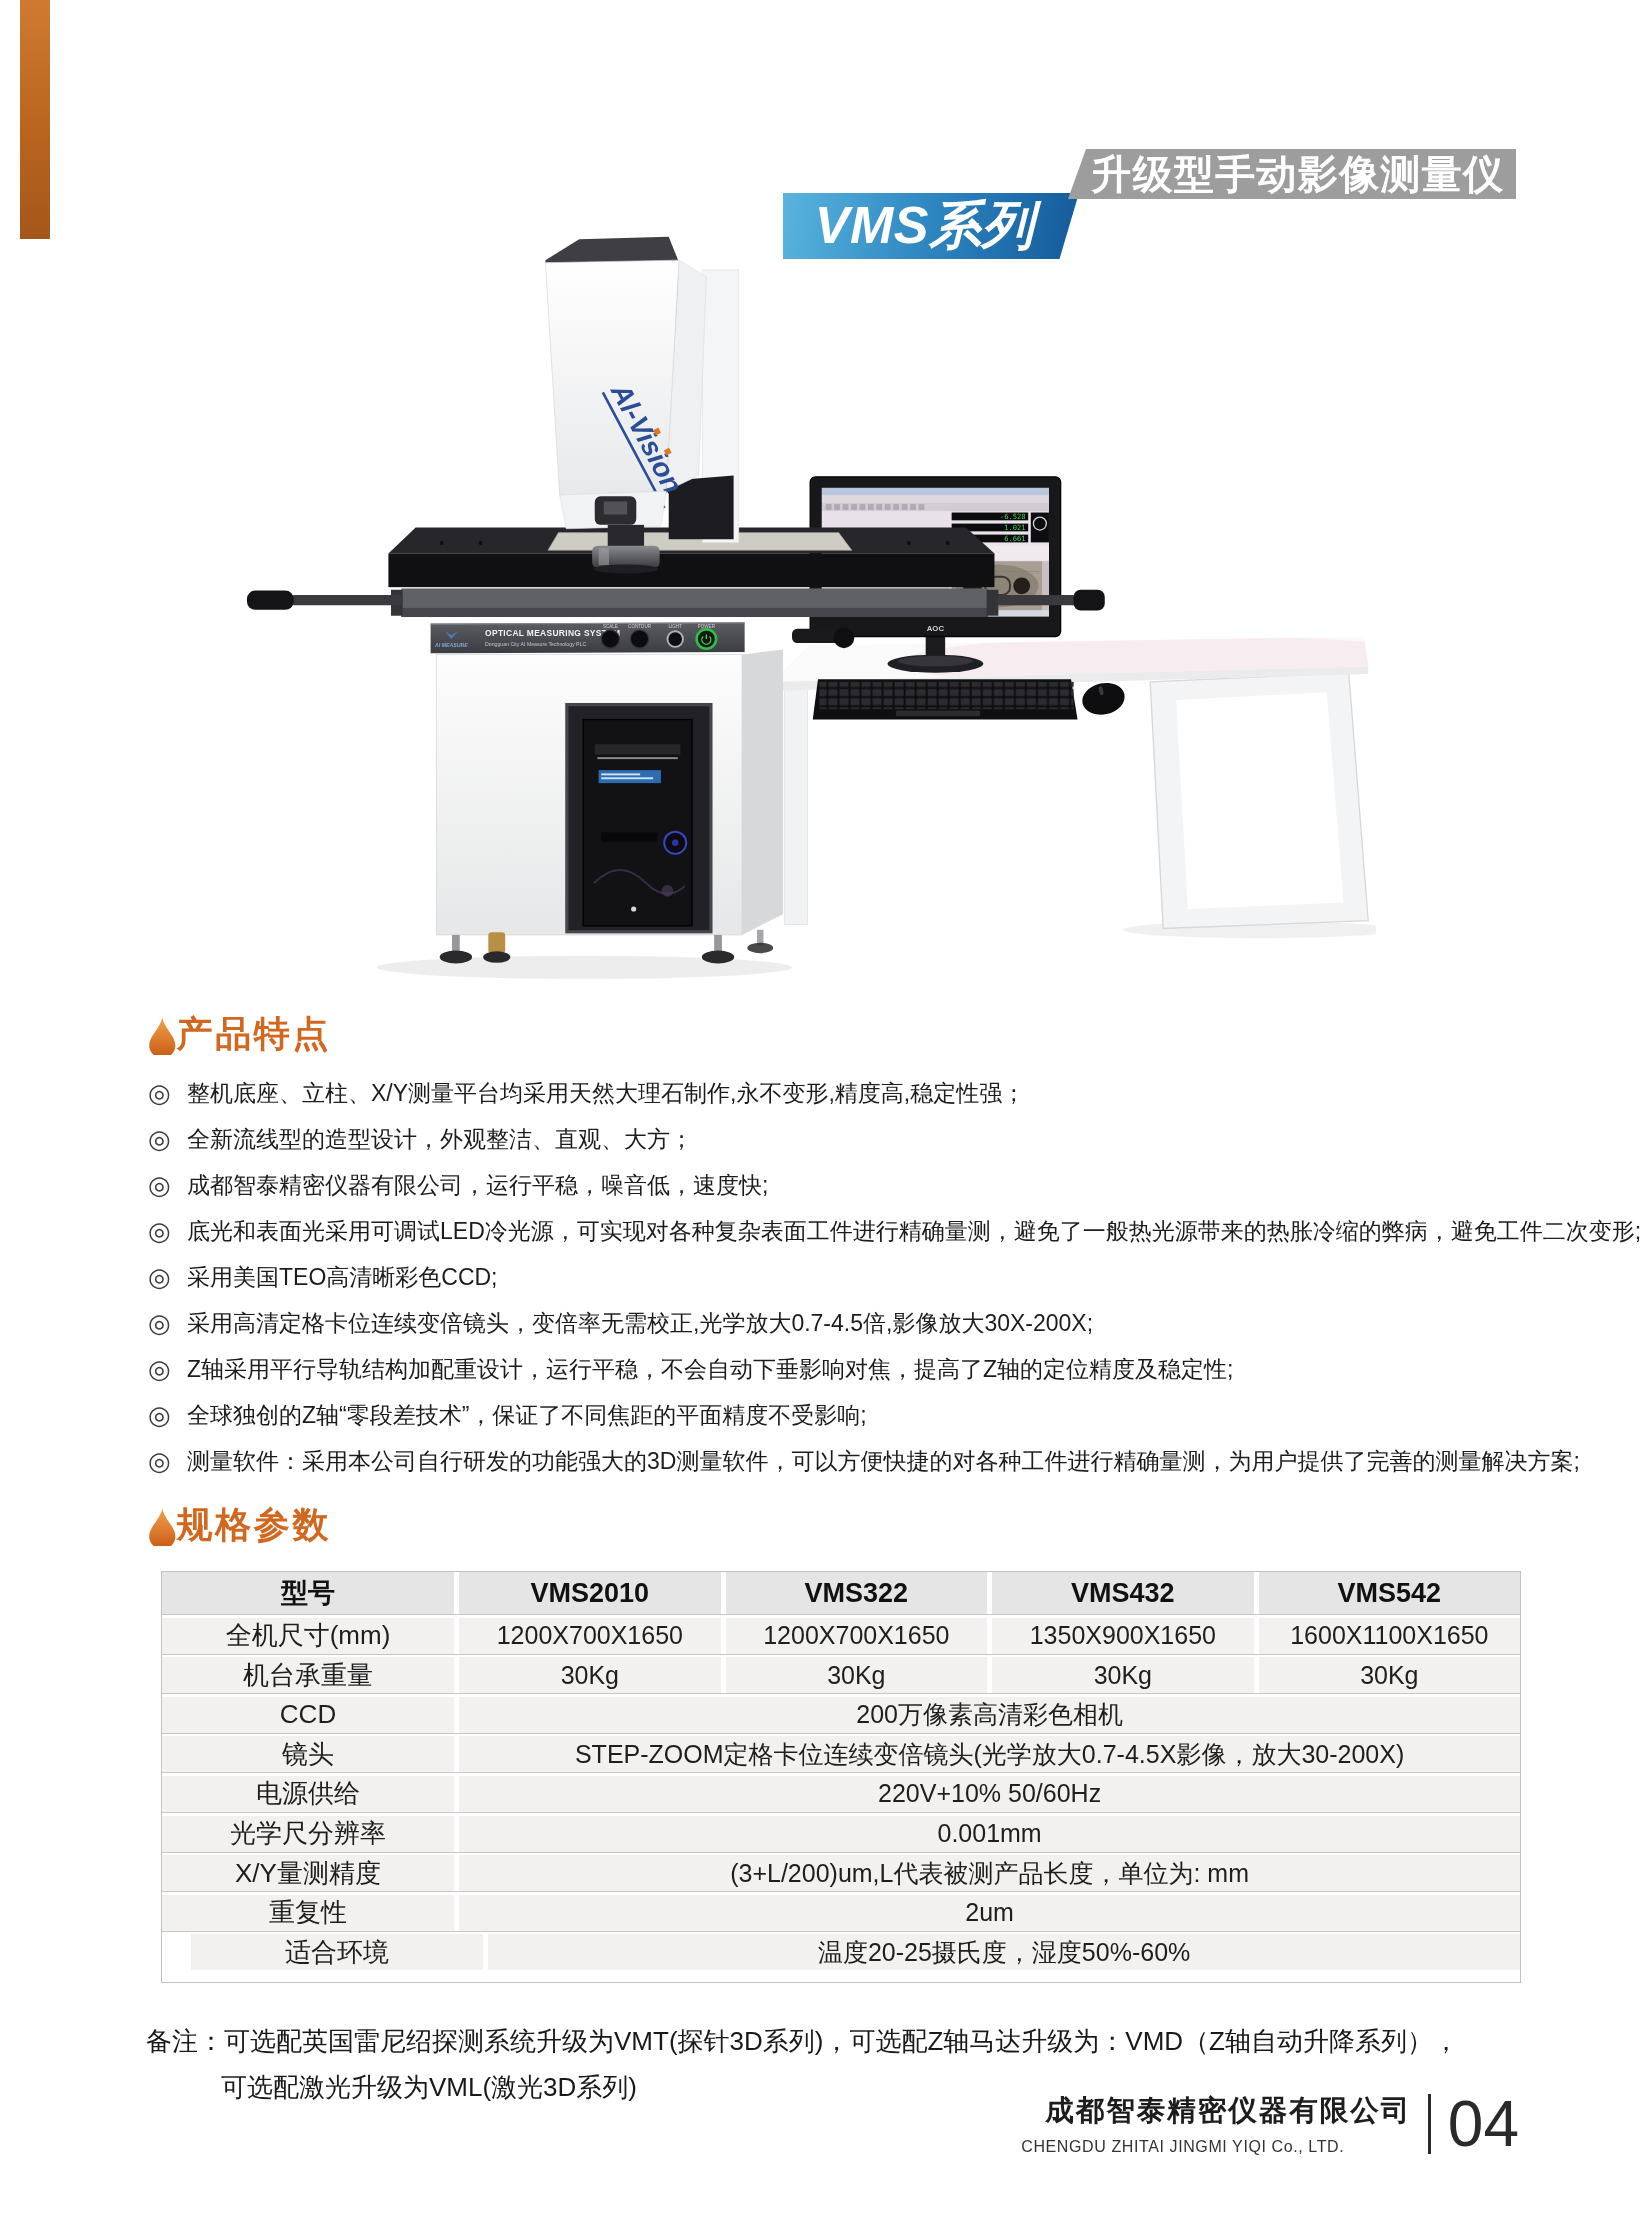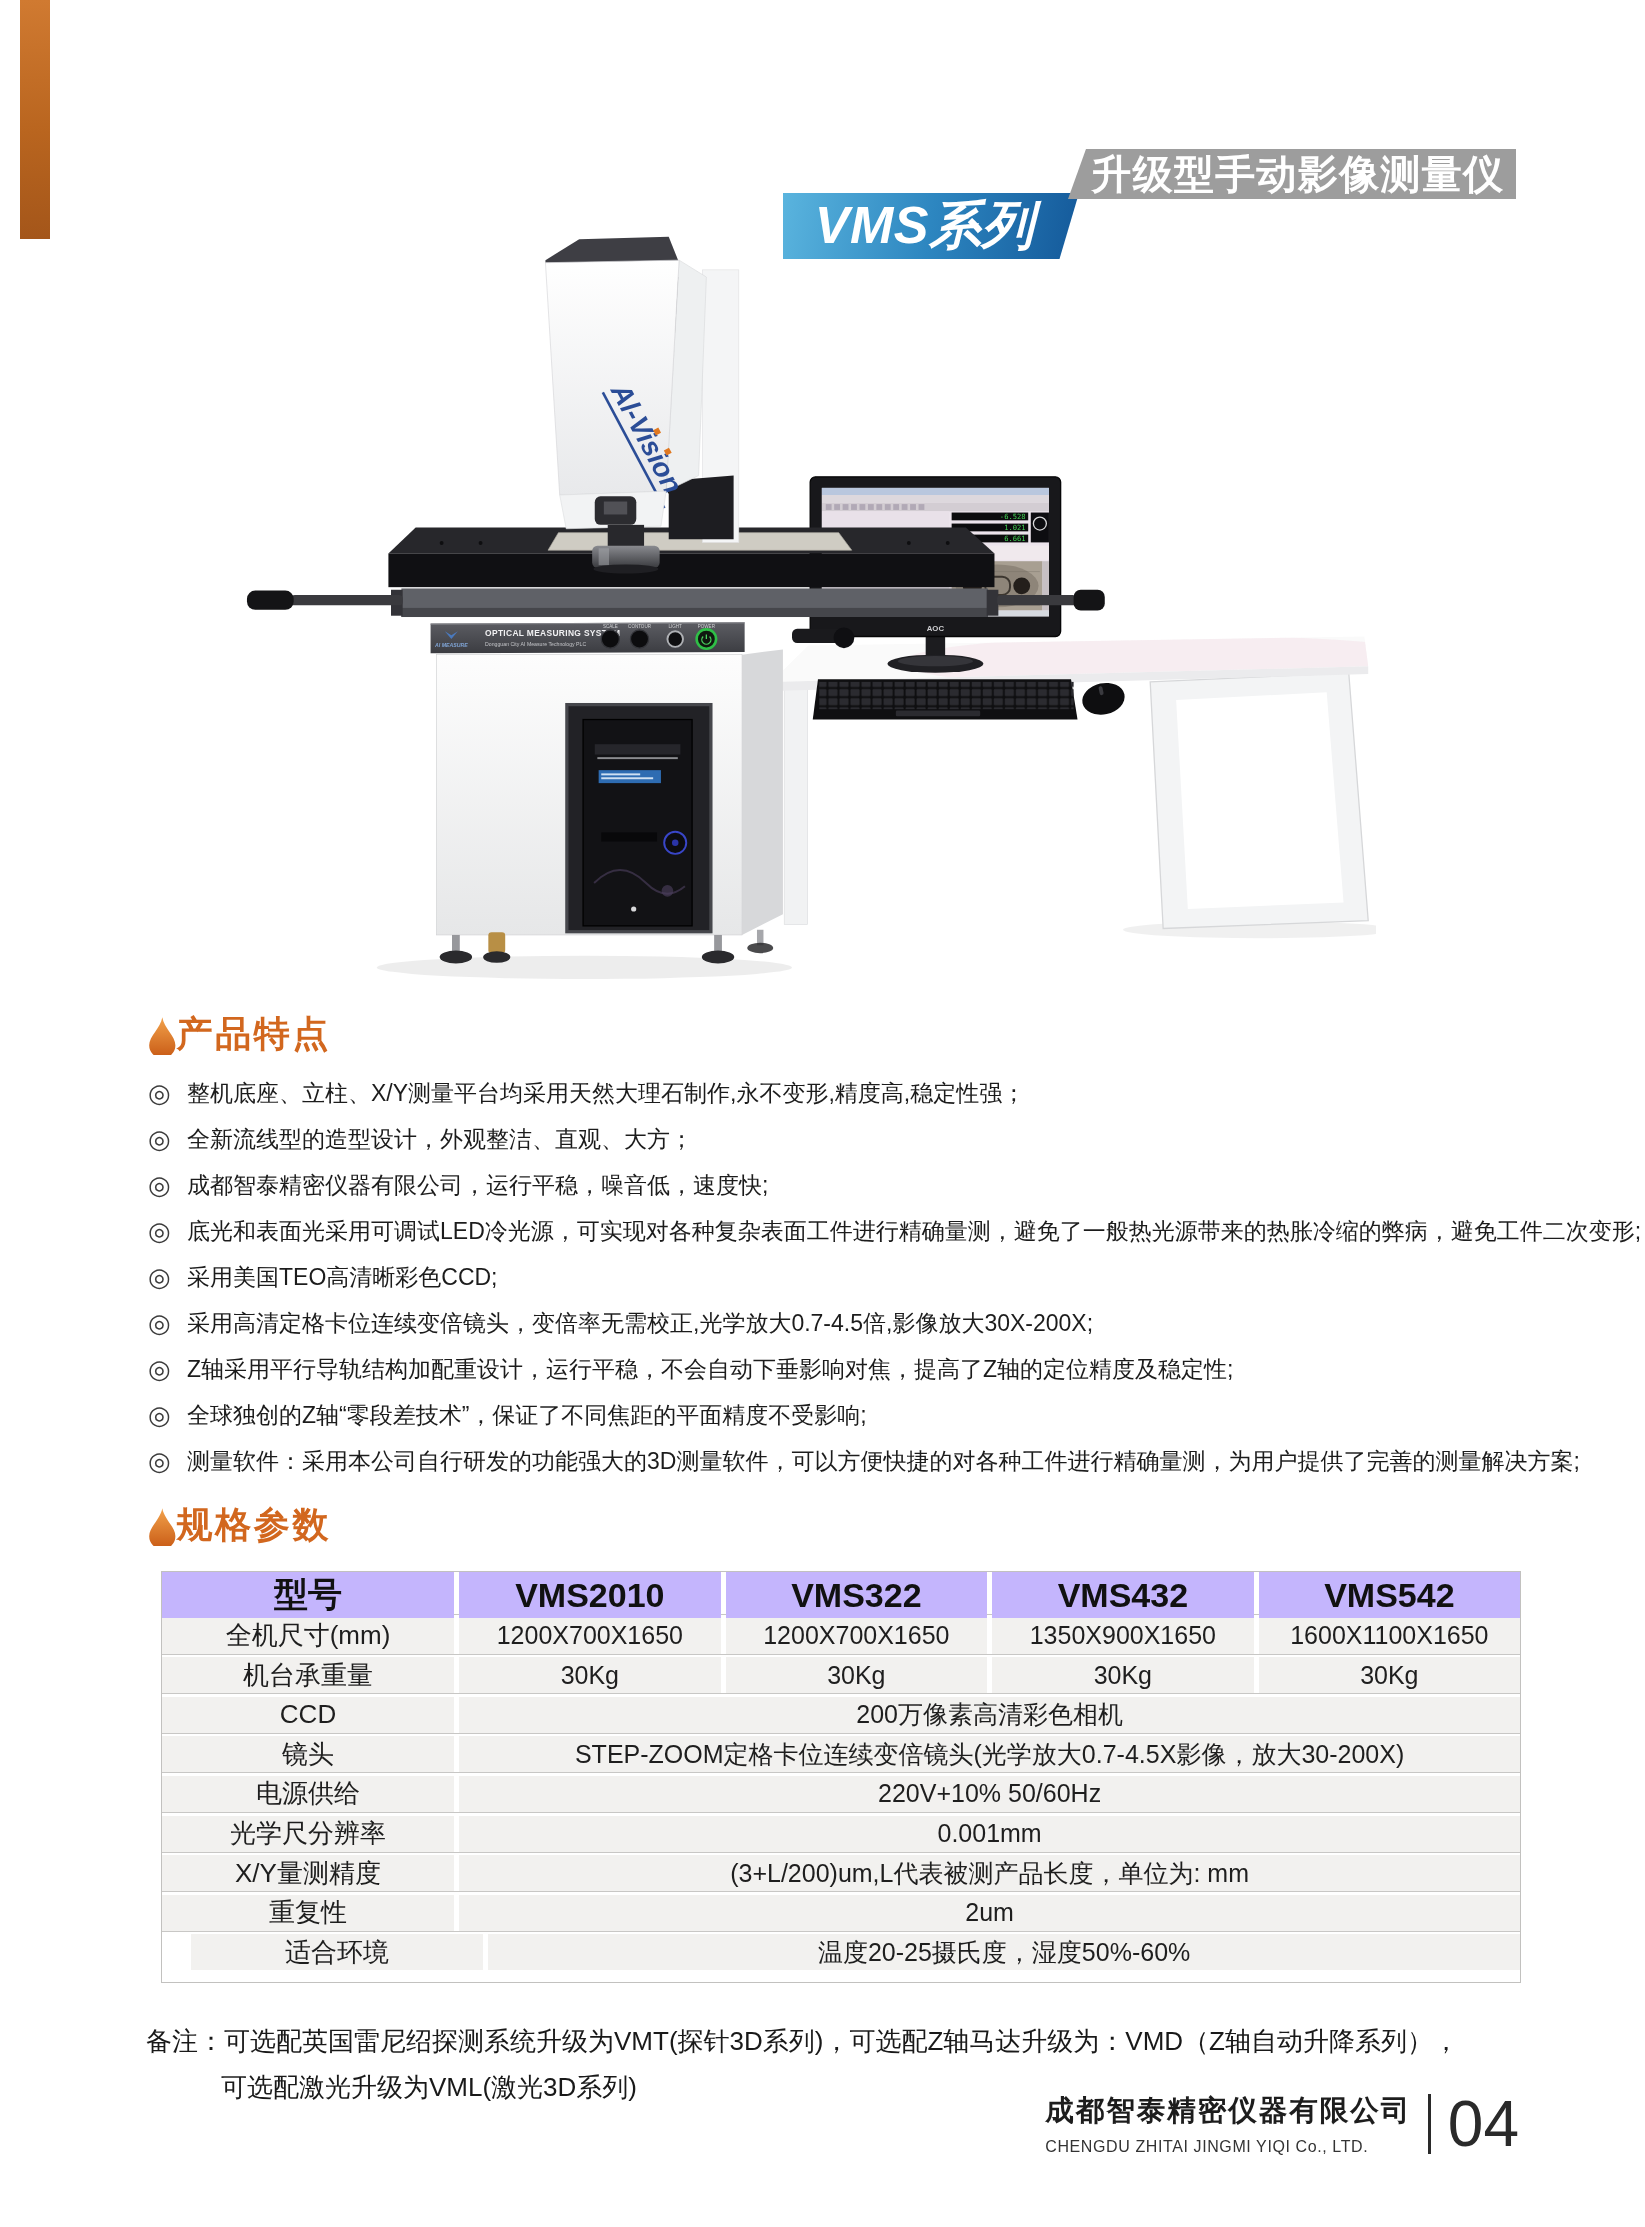"型号" .spec-row.header .cell { background: #c4b5fd -> #e5e5e5; font-size: 34px -> 27px }
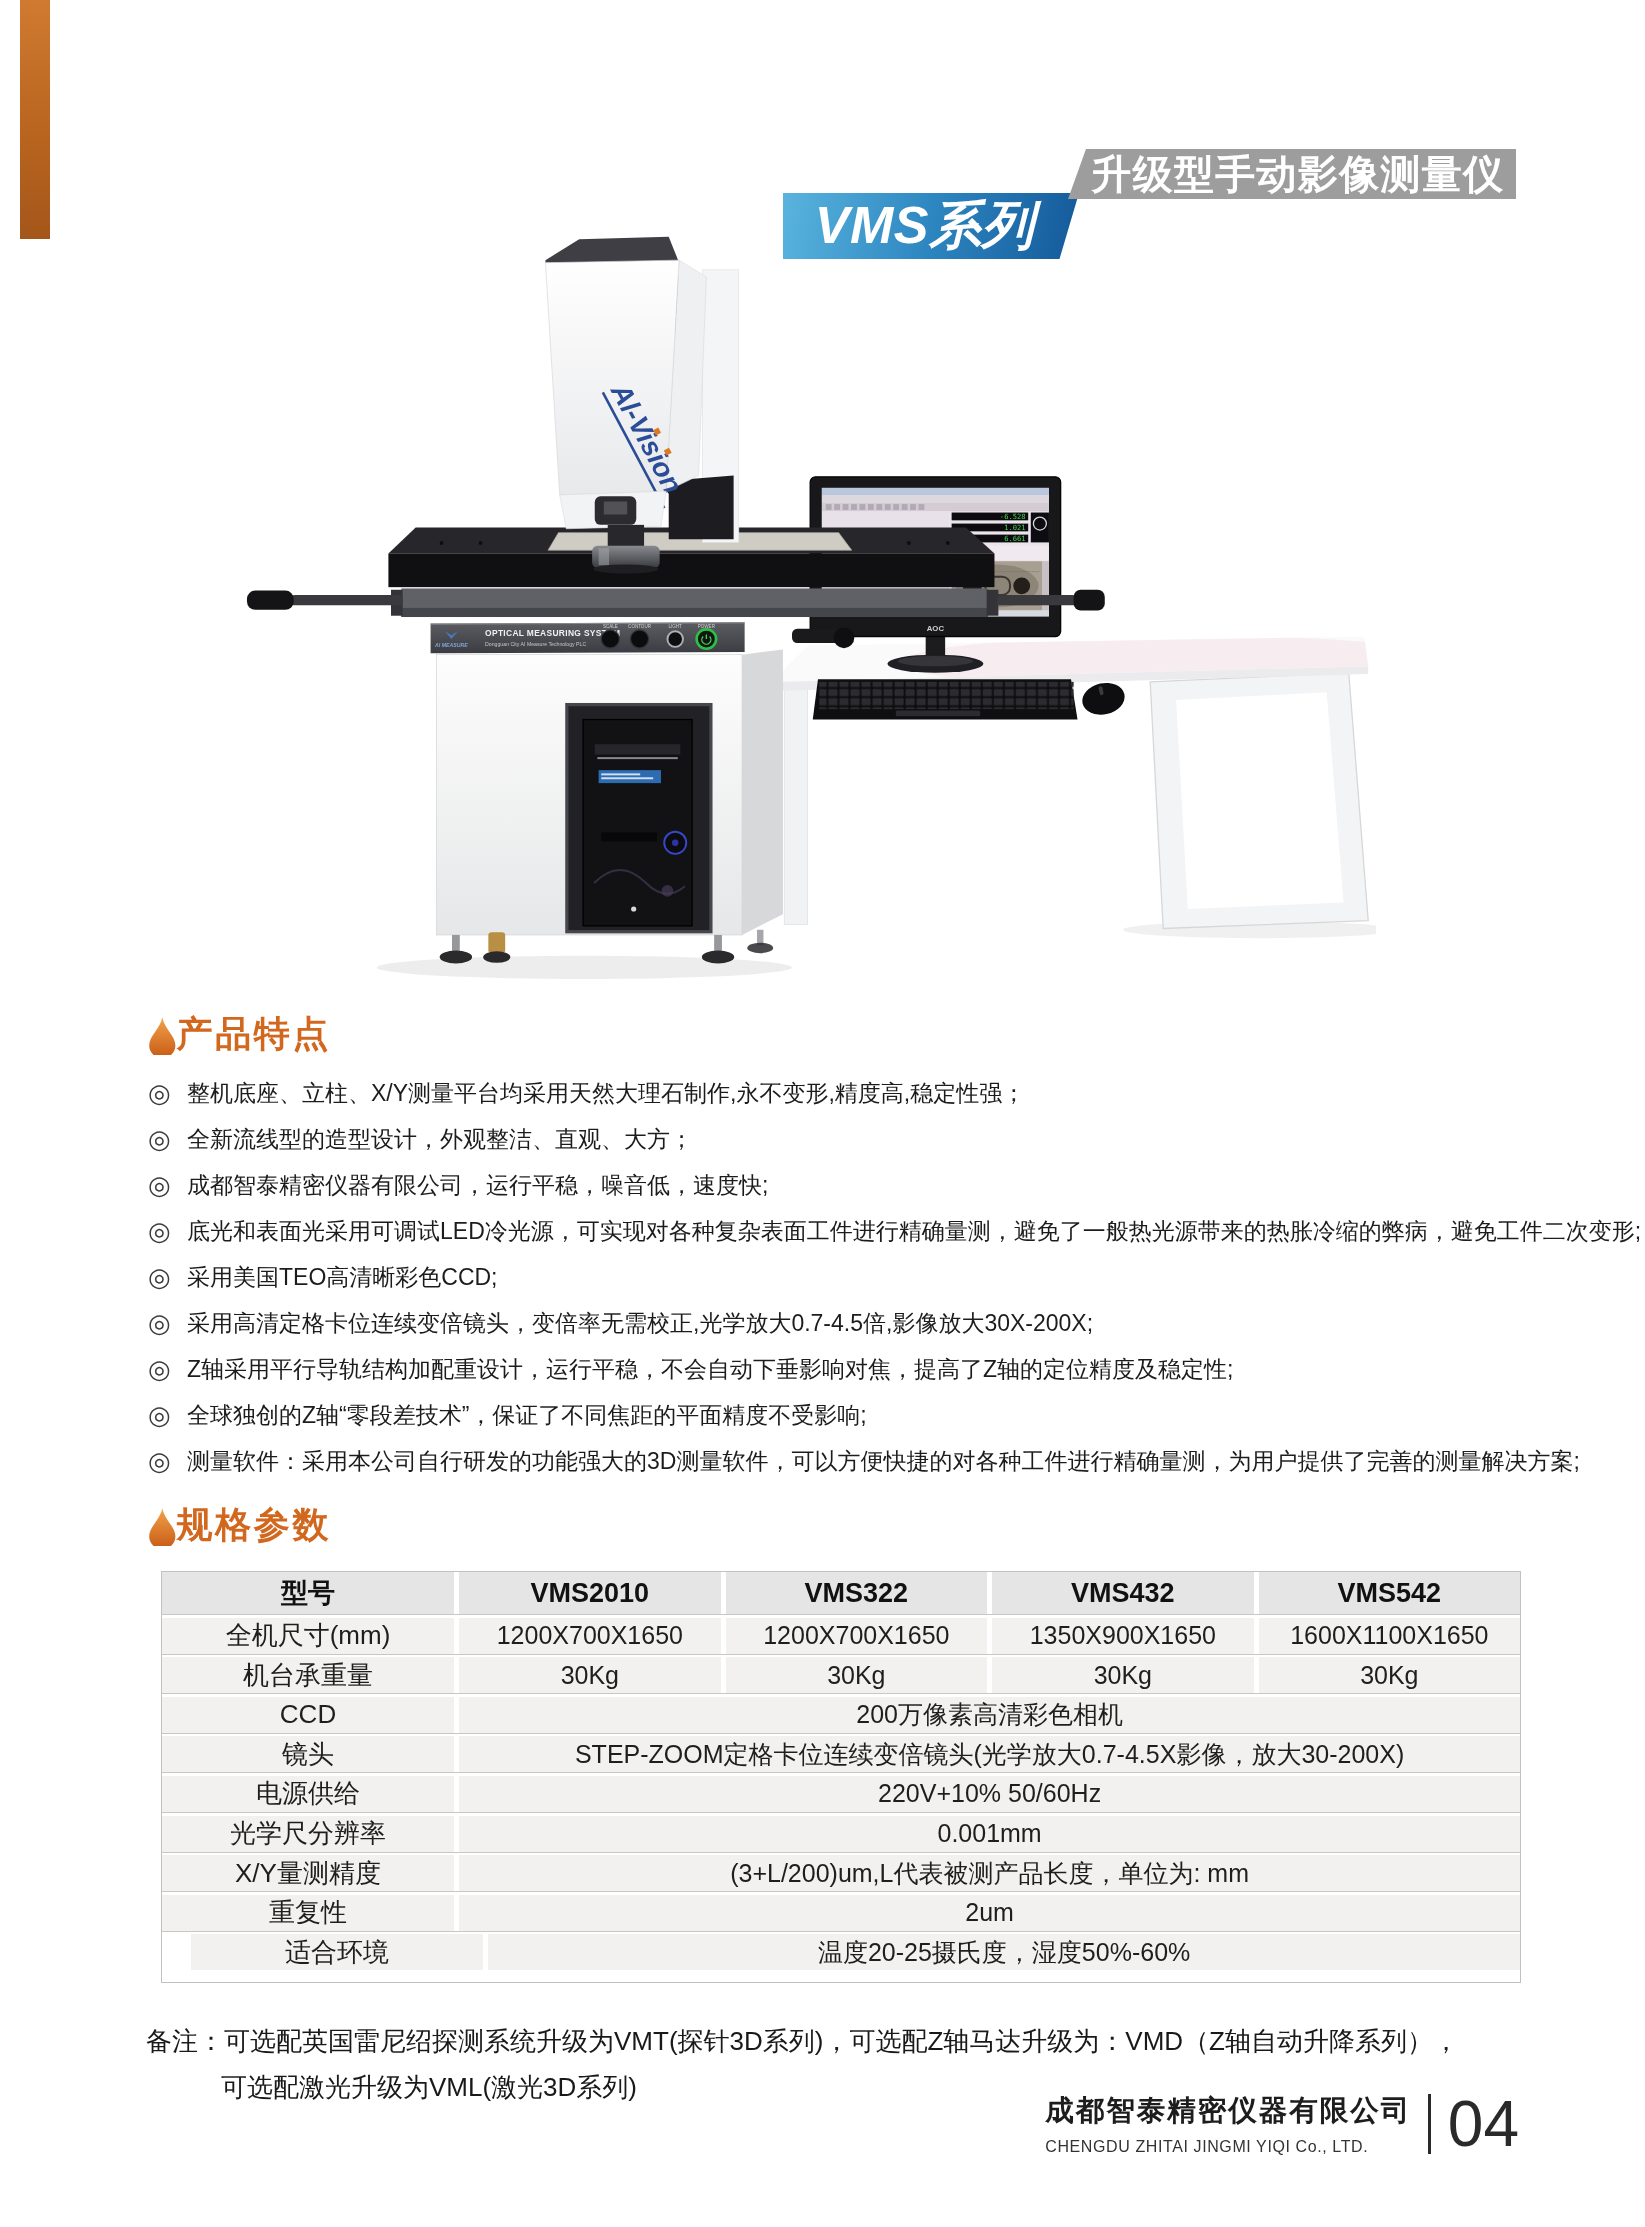"成都智泰精密仪器有限公司" #footer .company .cn { margin-left: none -> 24px }
